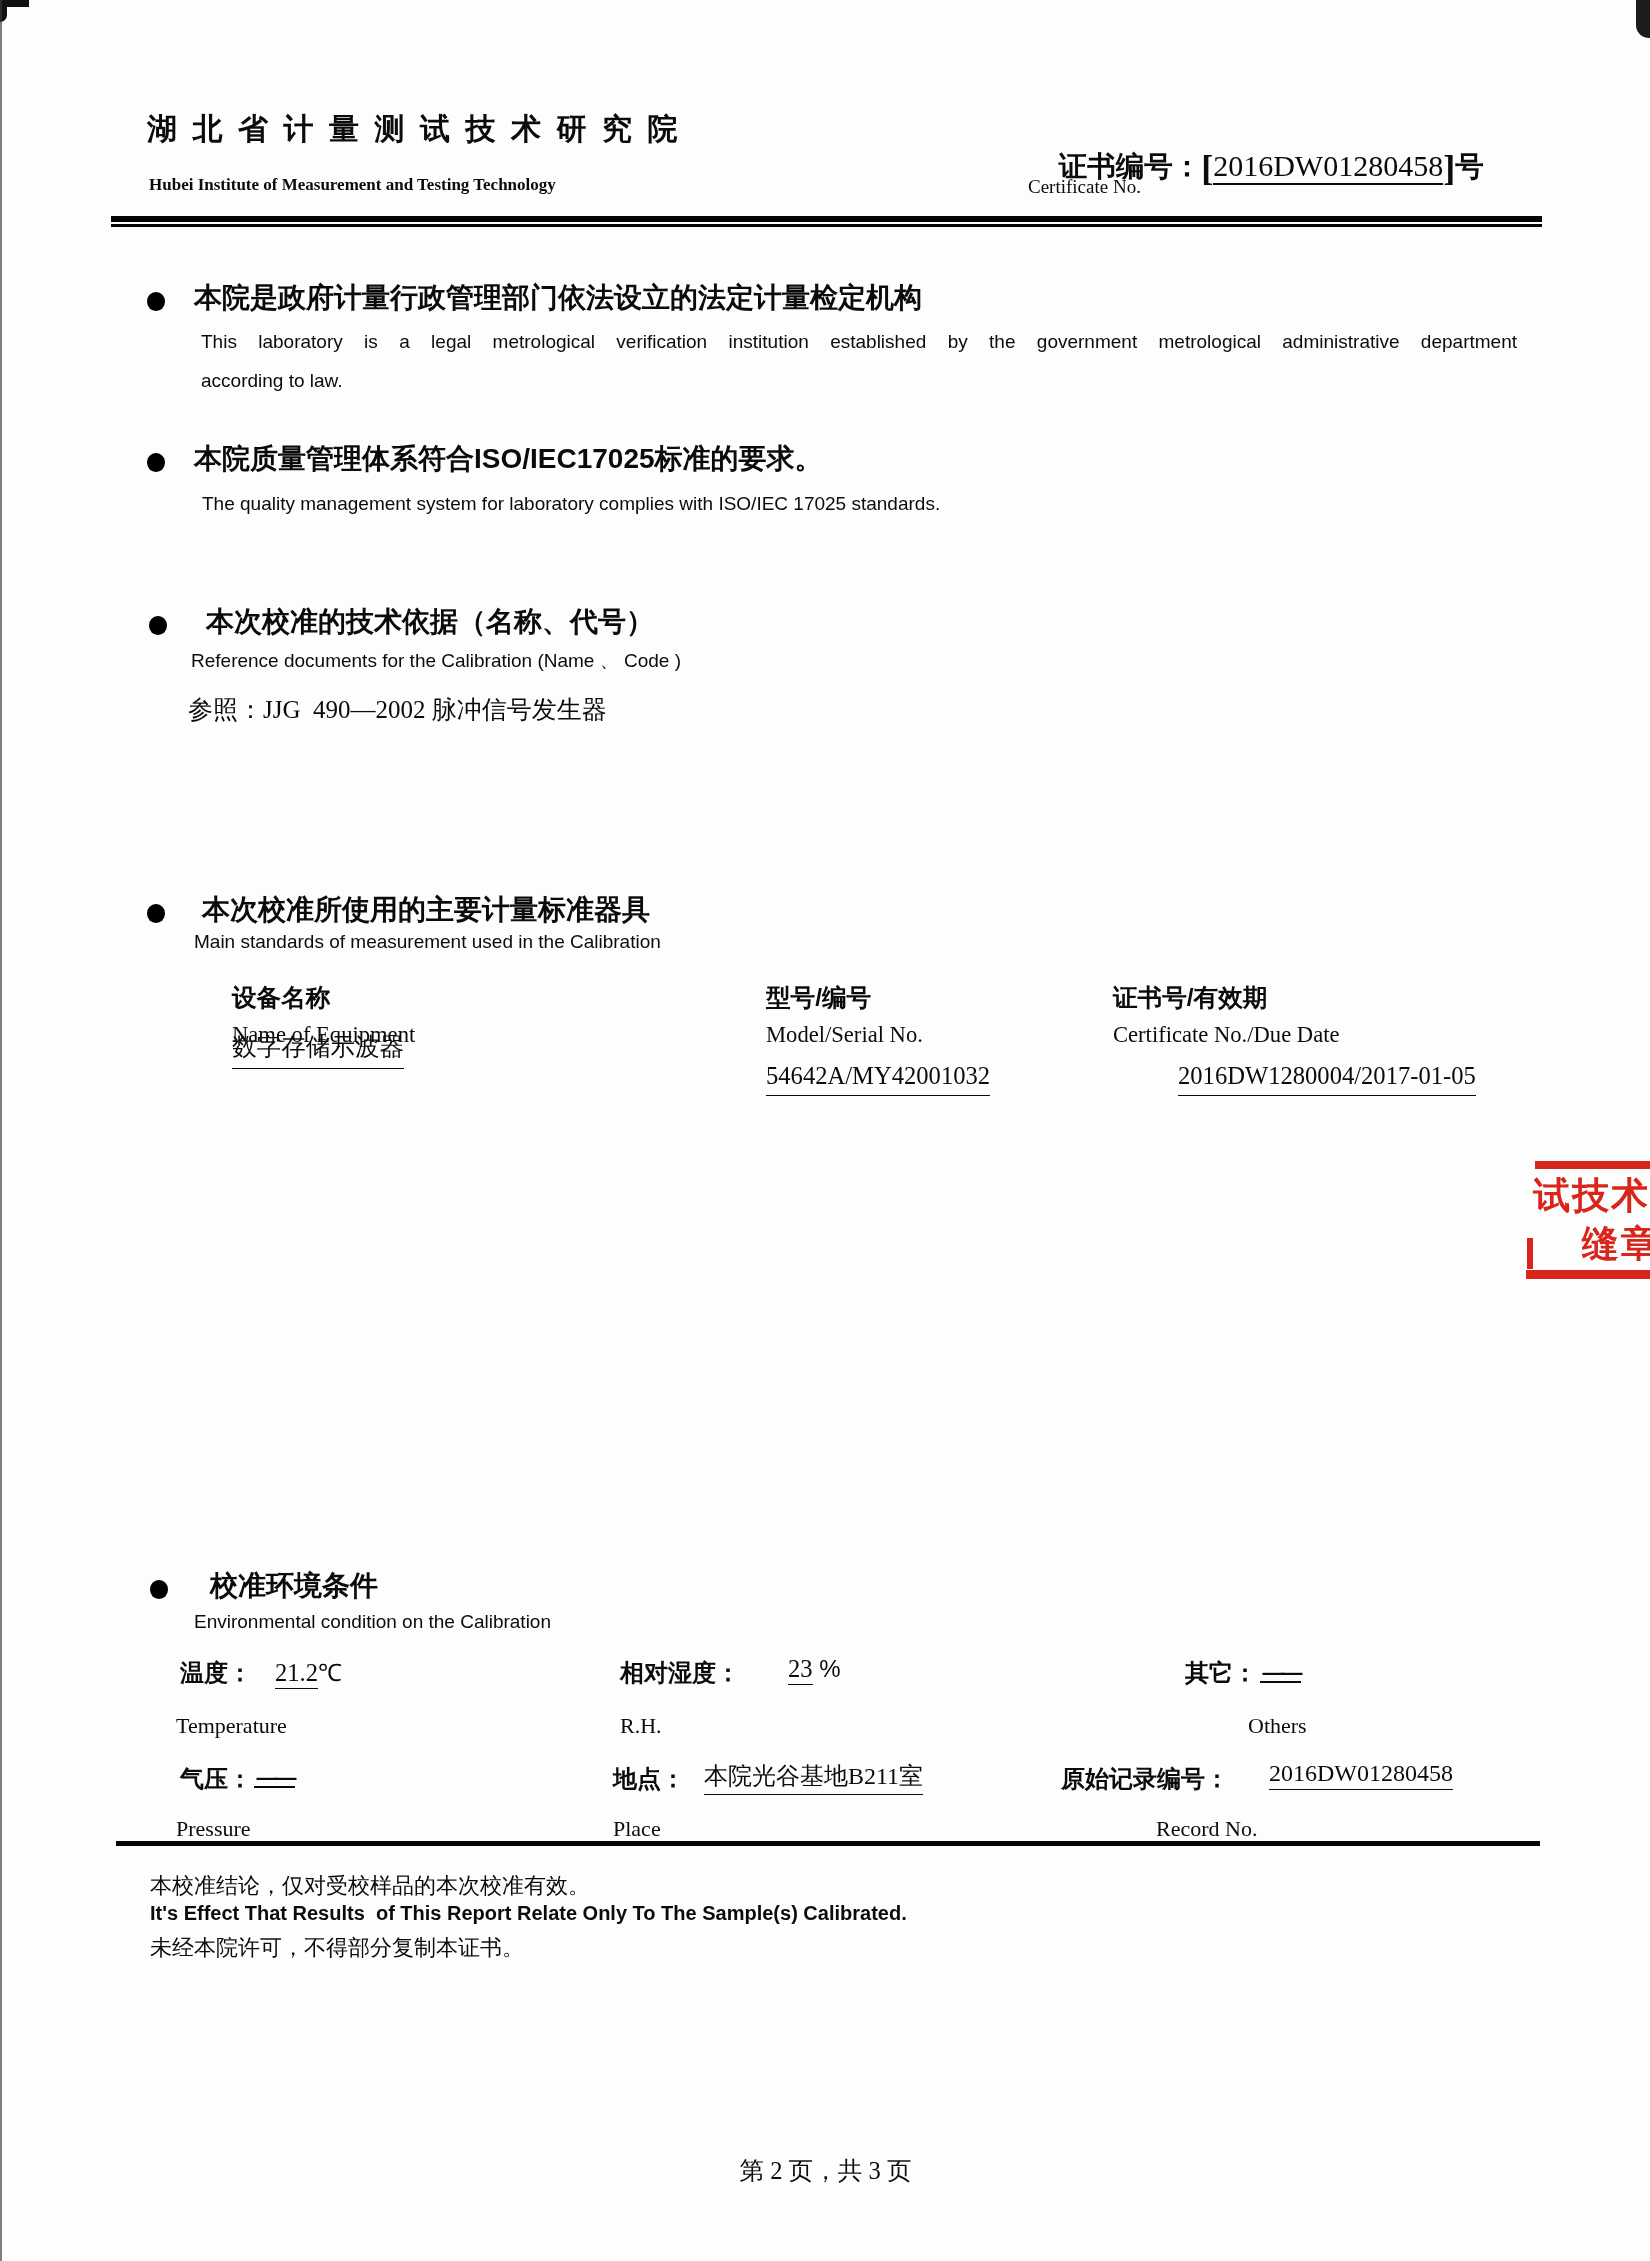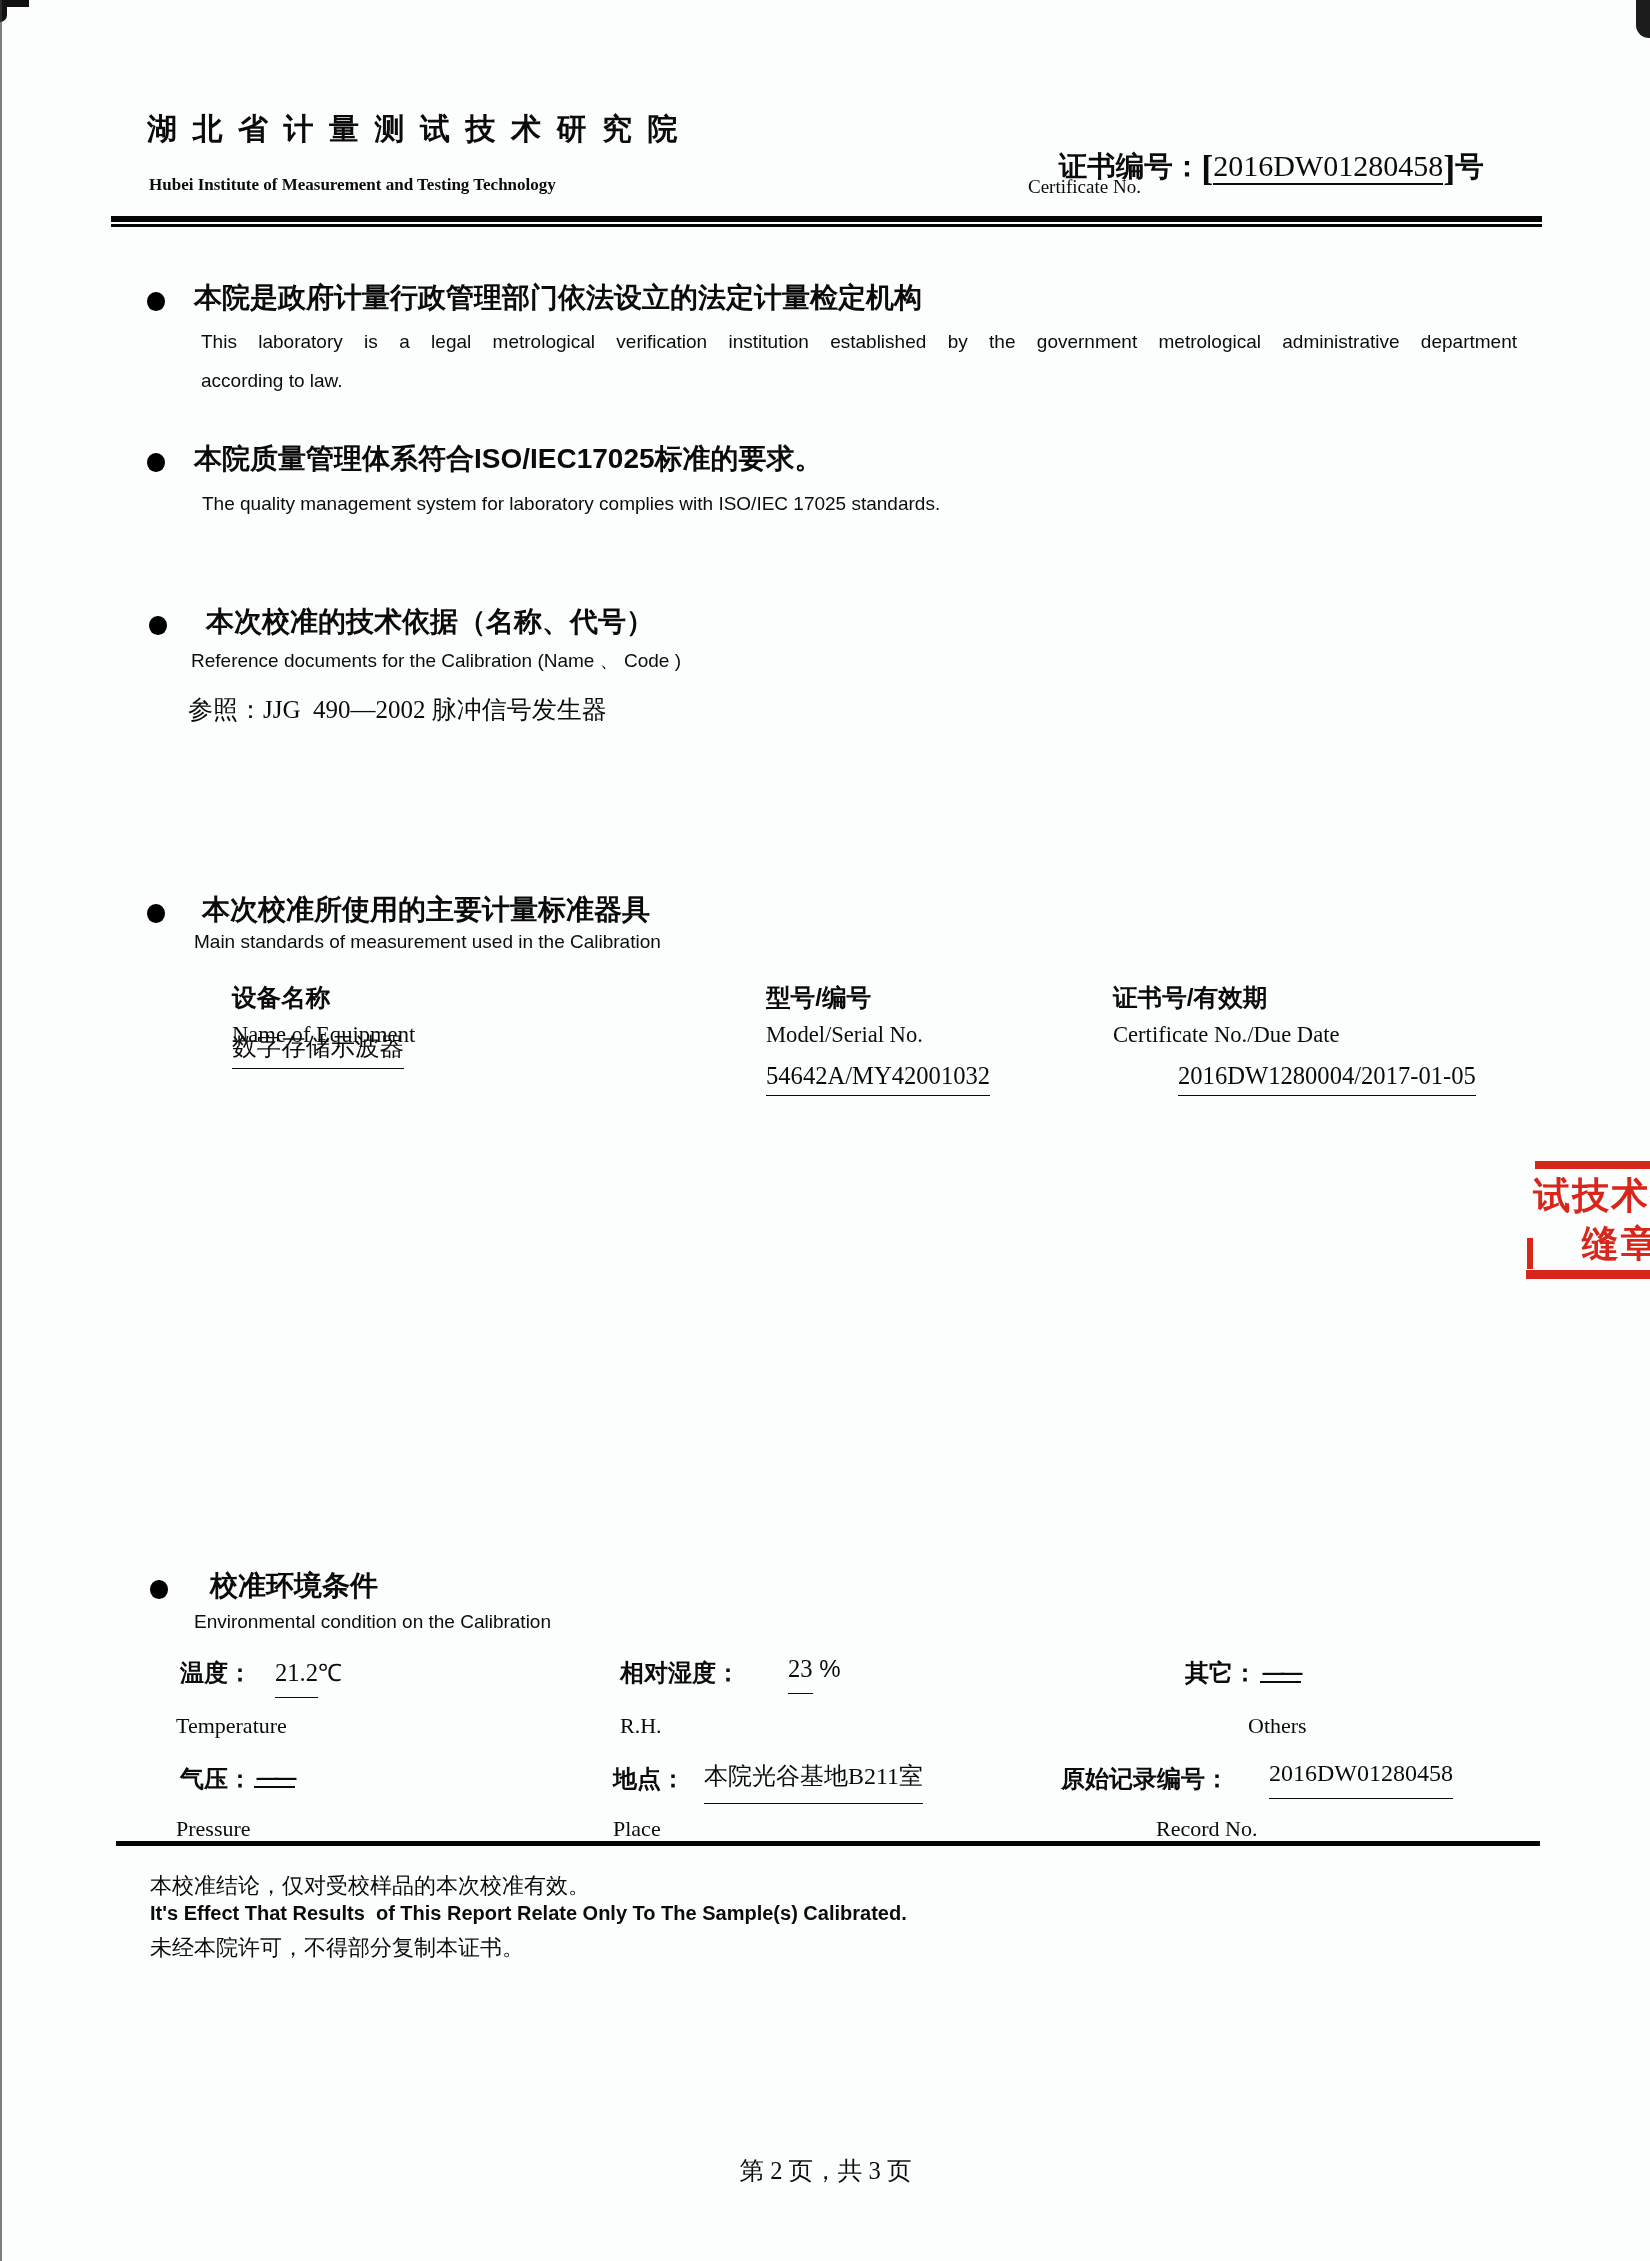"21.2" .env-val { padding-bottom: 11px -> 2px }
